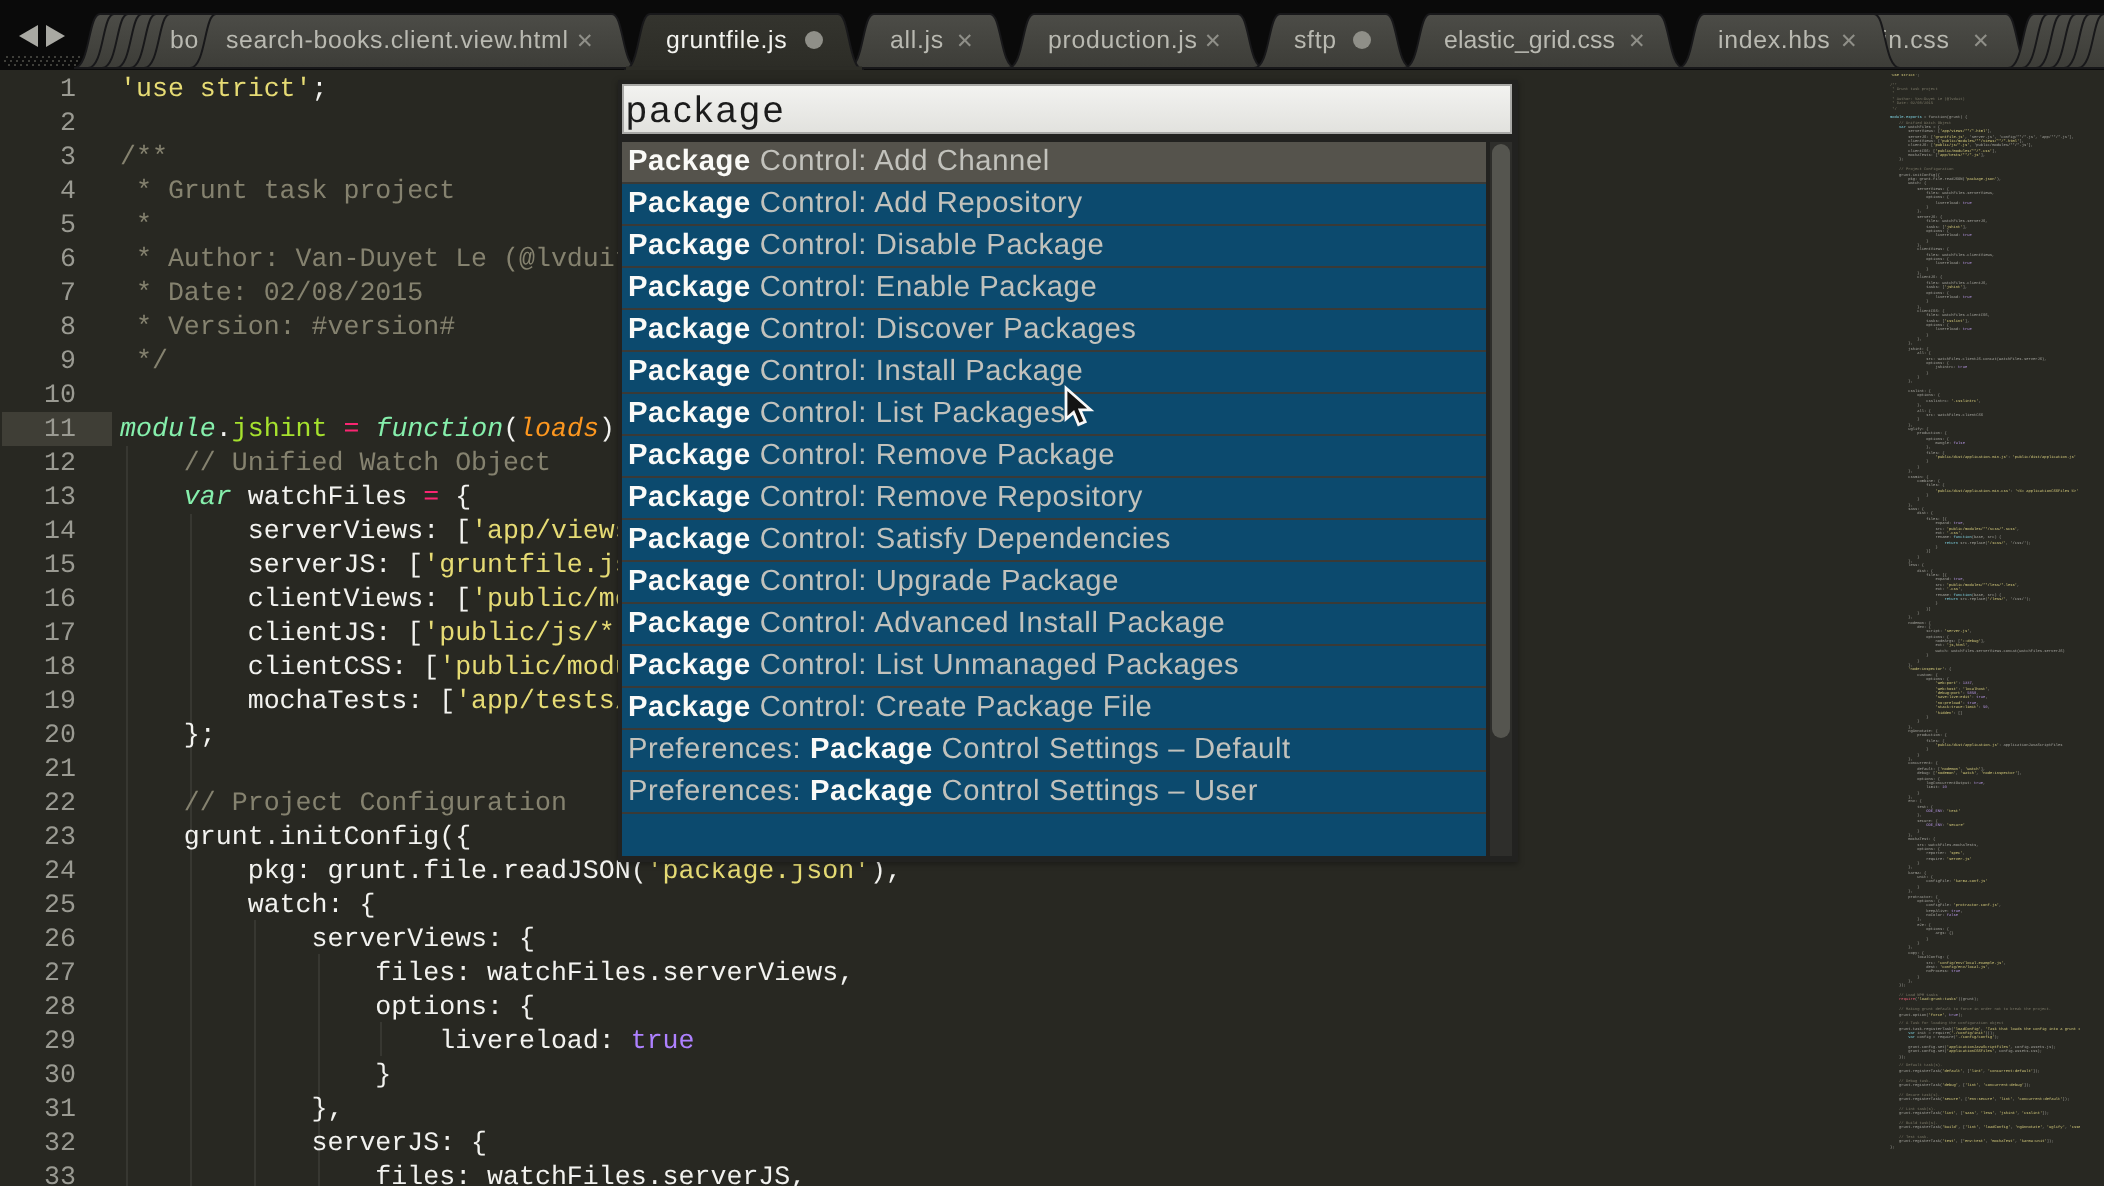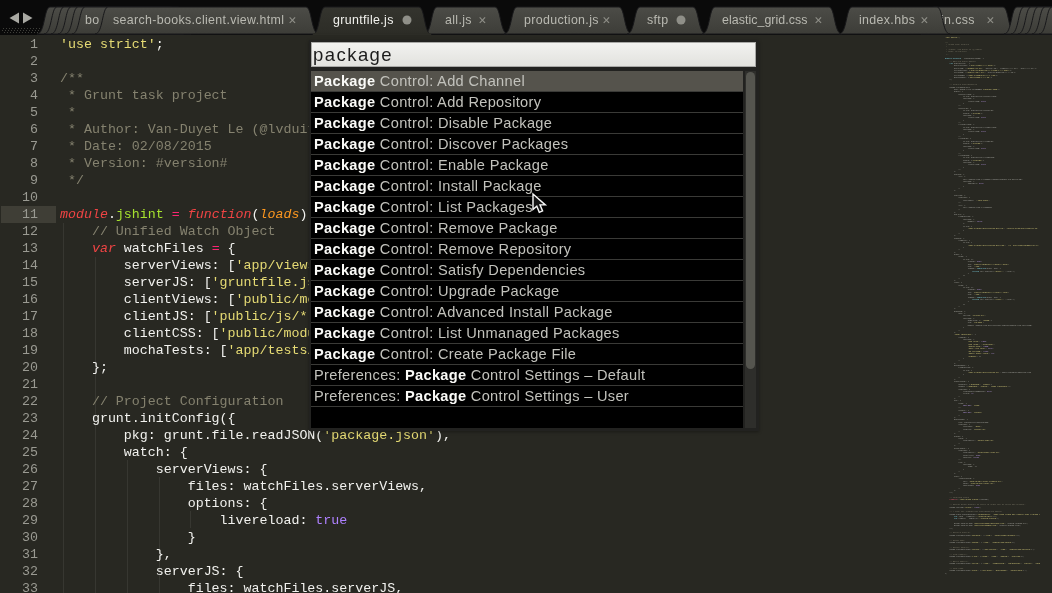"Package Control: Add Channel" div.abs { background: #000000 -> #0c4a6e }
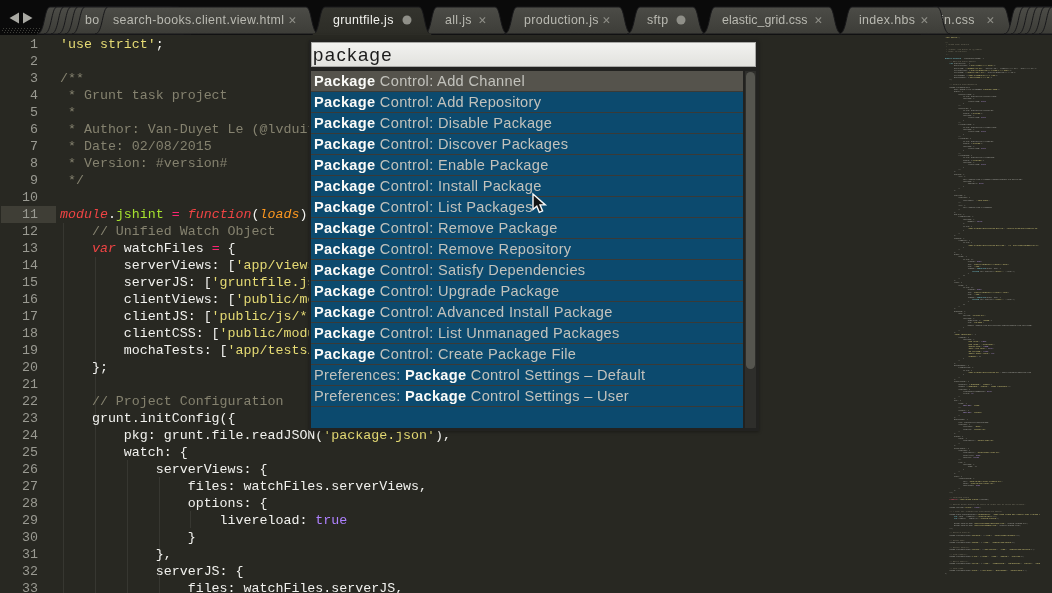"Package Control: Discover Packages" div.row { order: before "Package Control: Enable Package" -> after "Package Control: Enable Package" }
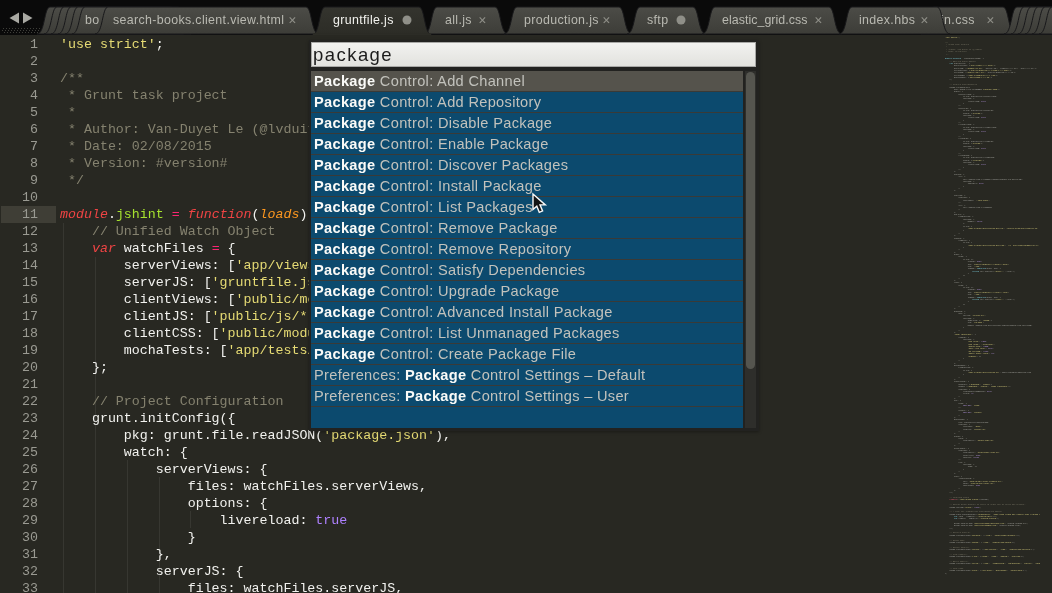"module" .kw { color: #ef4444 -> #86efac }
